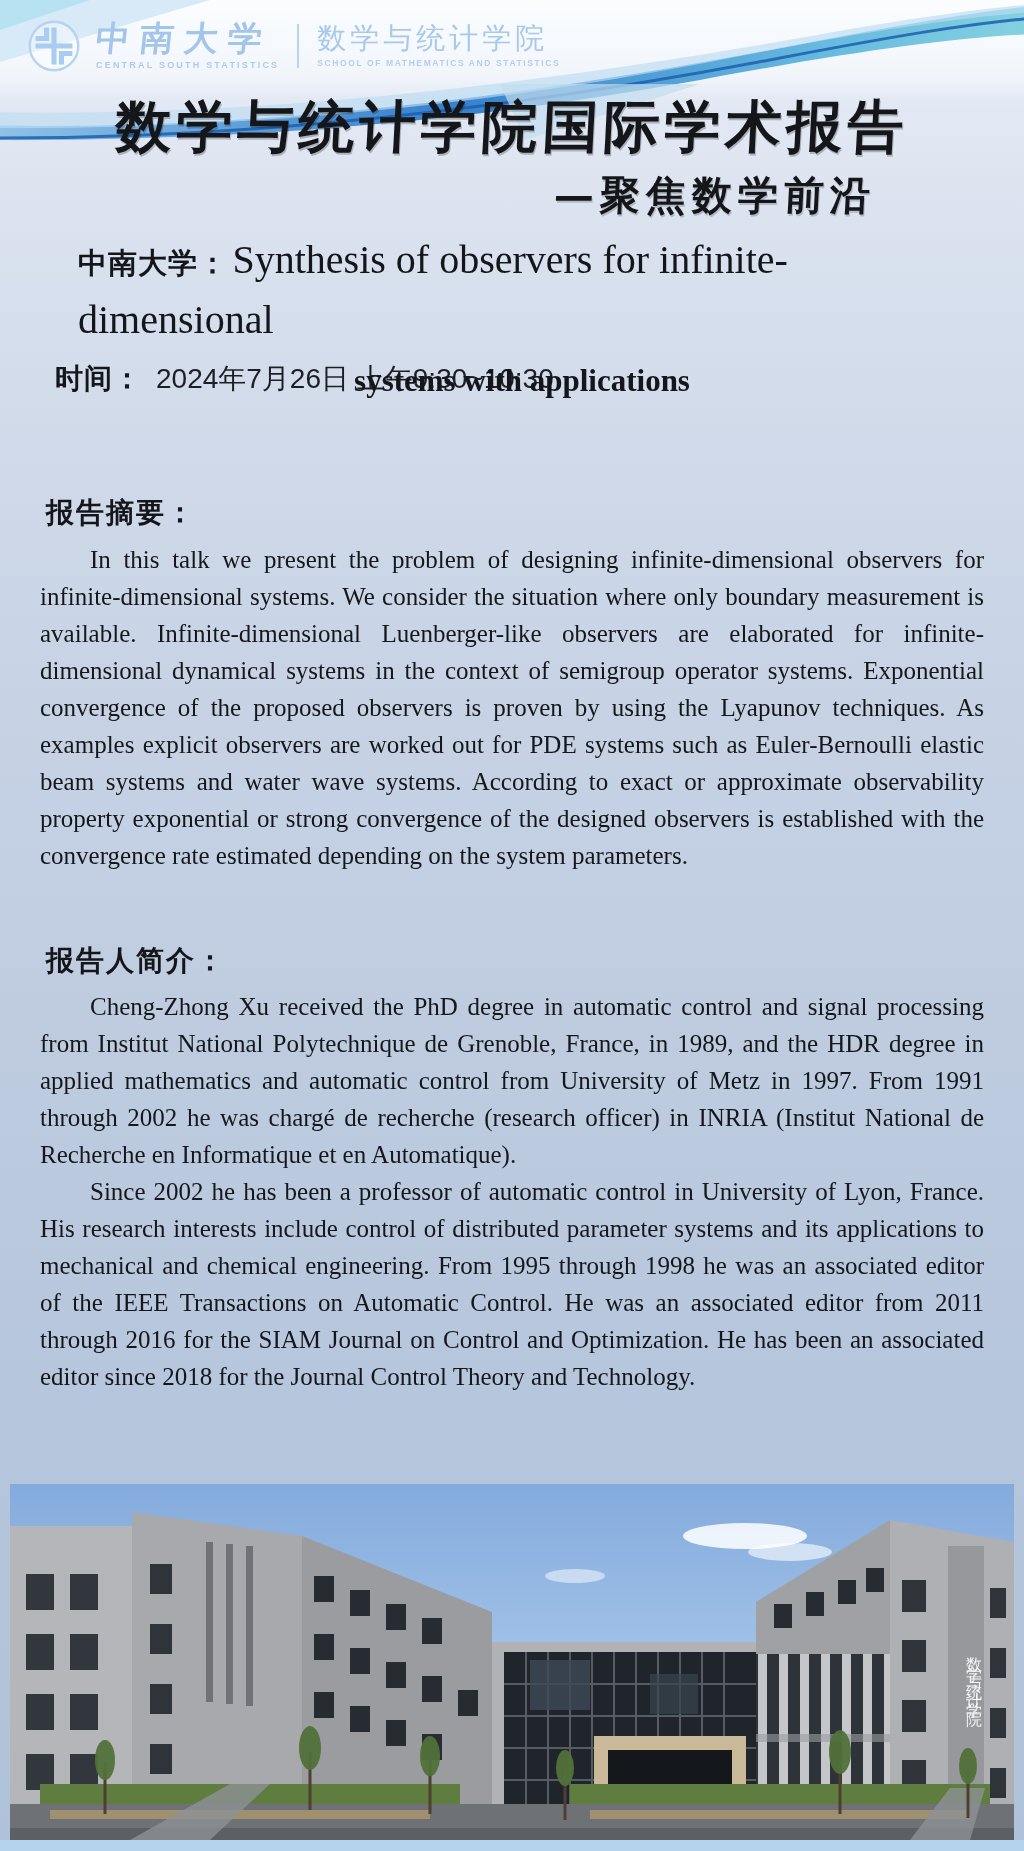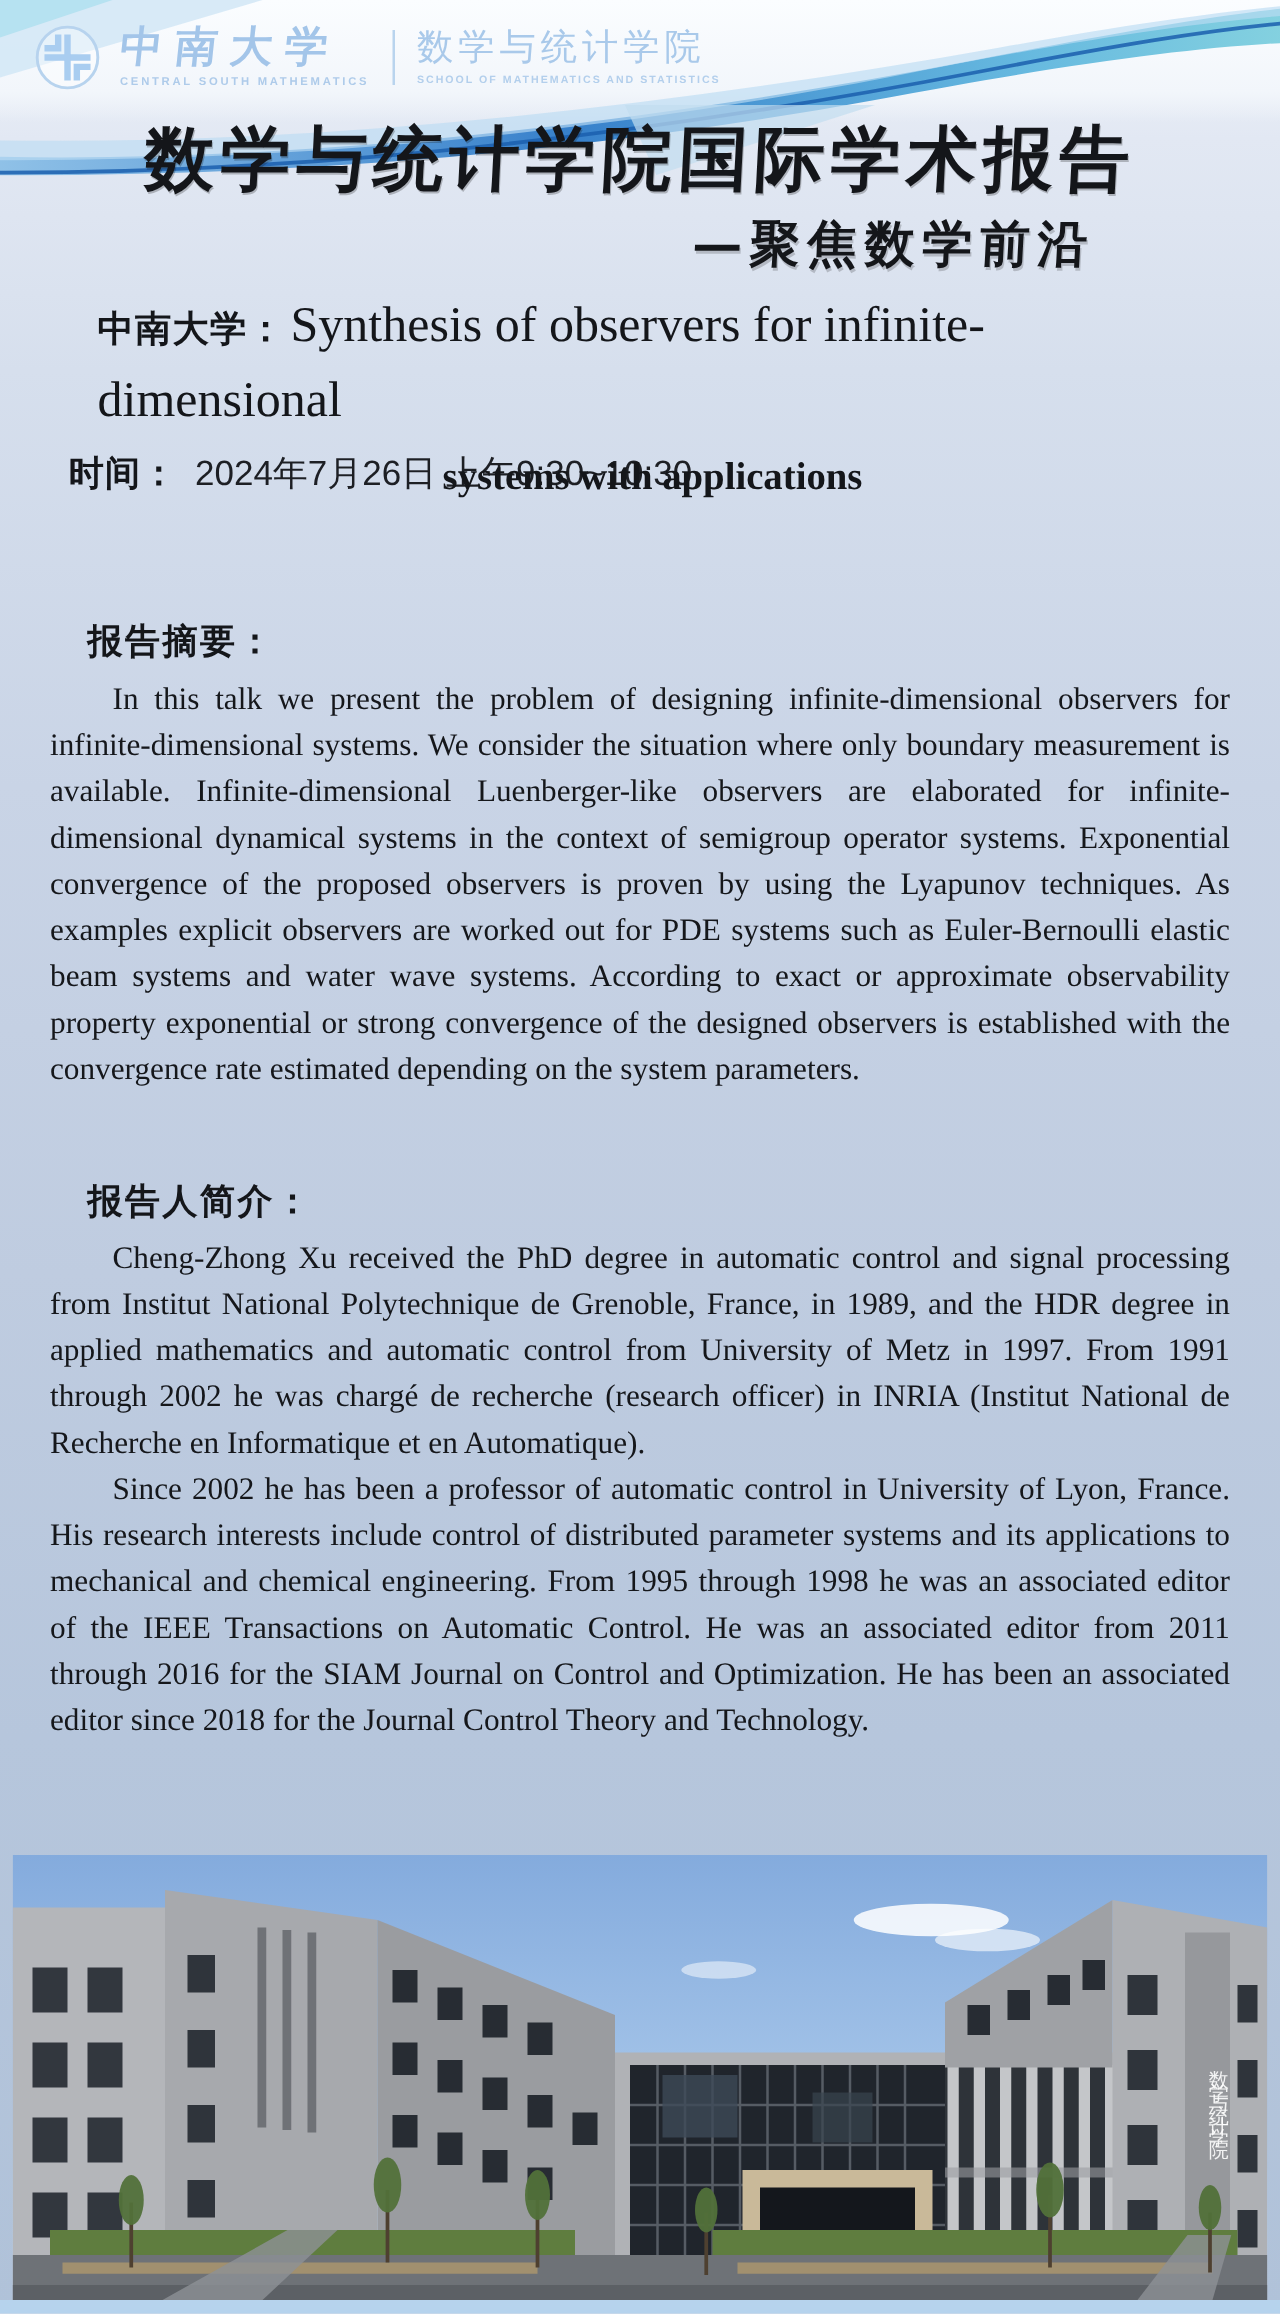"CENTRAL SOUTH MATHEMATICS" span.uni-en { text: MATHEMATICS -> STATISTICS }
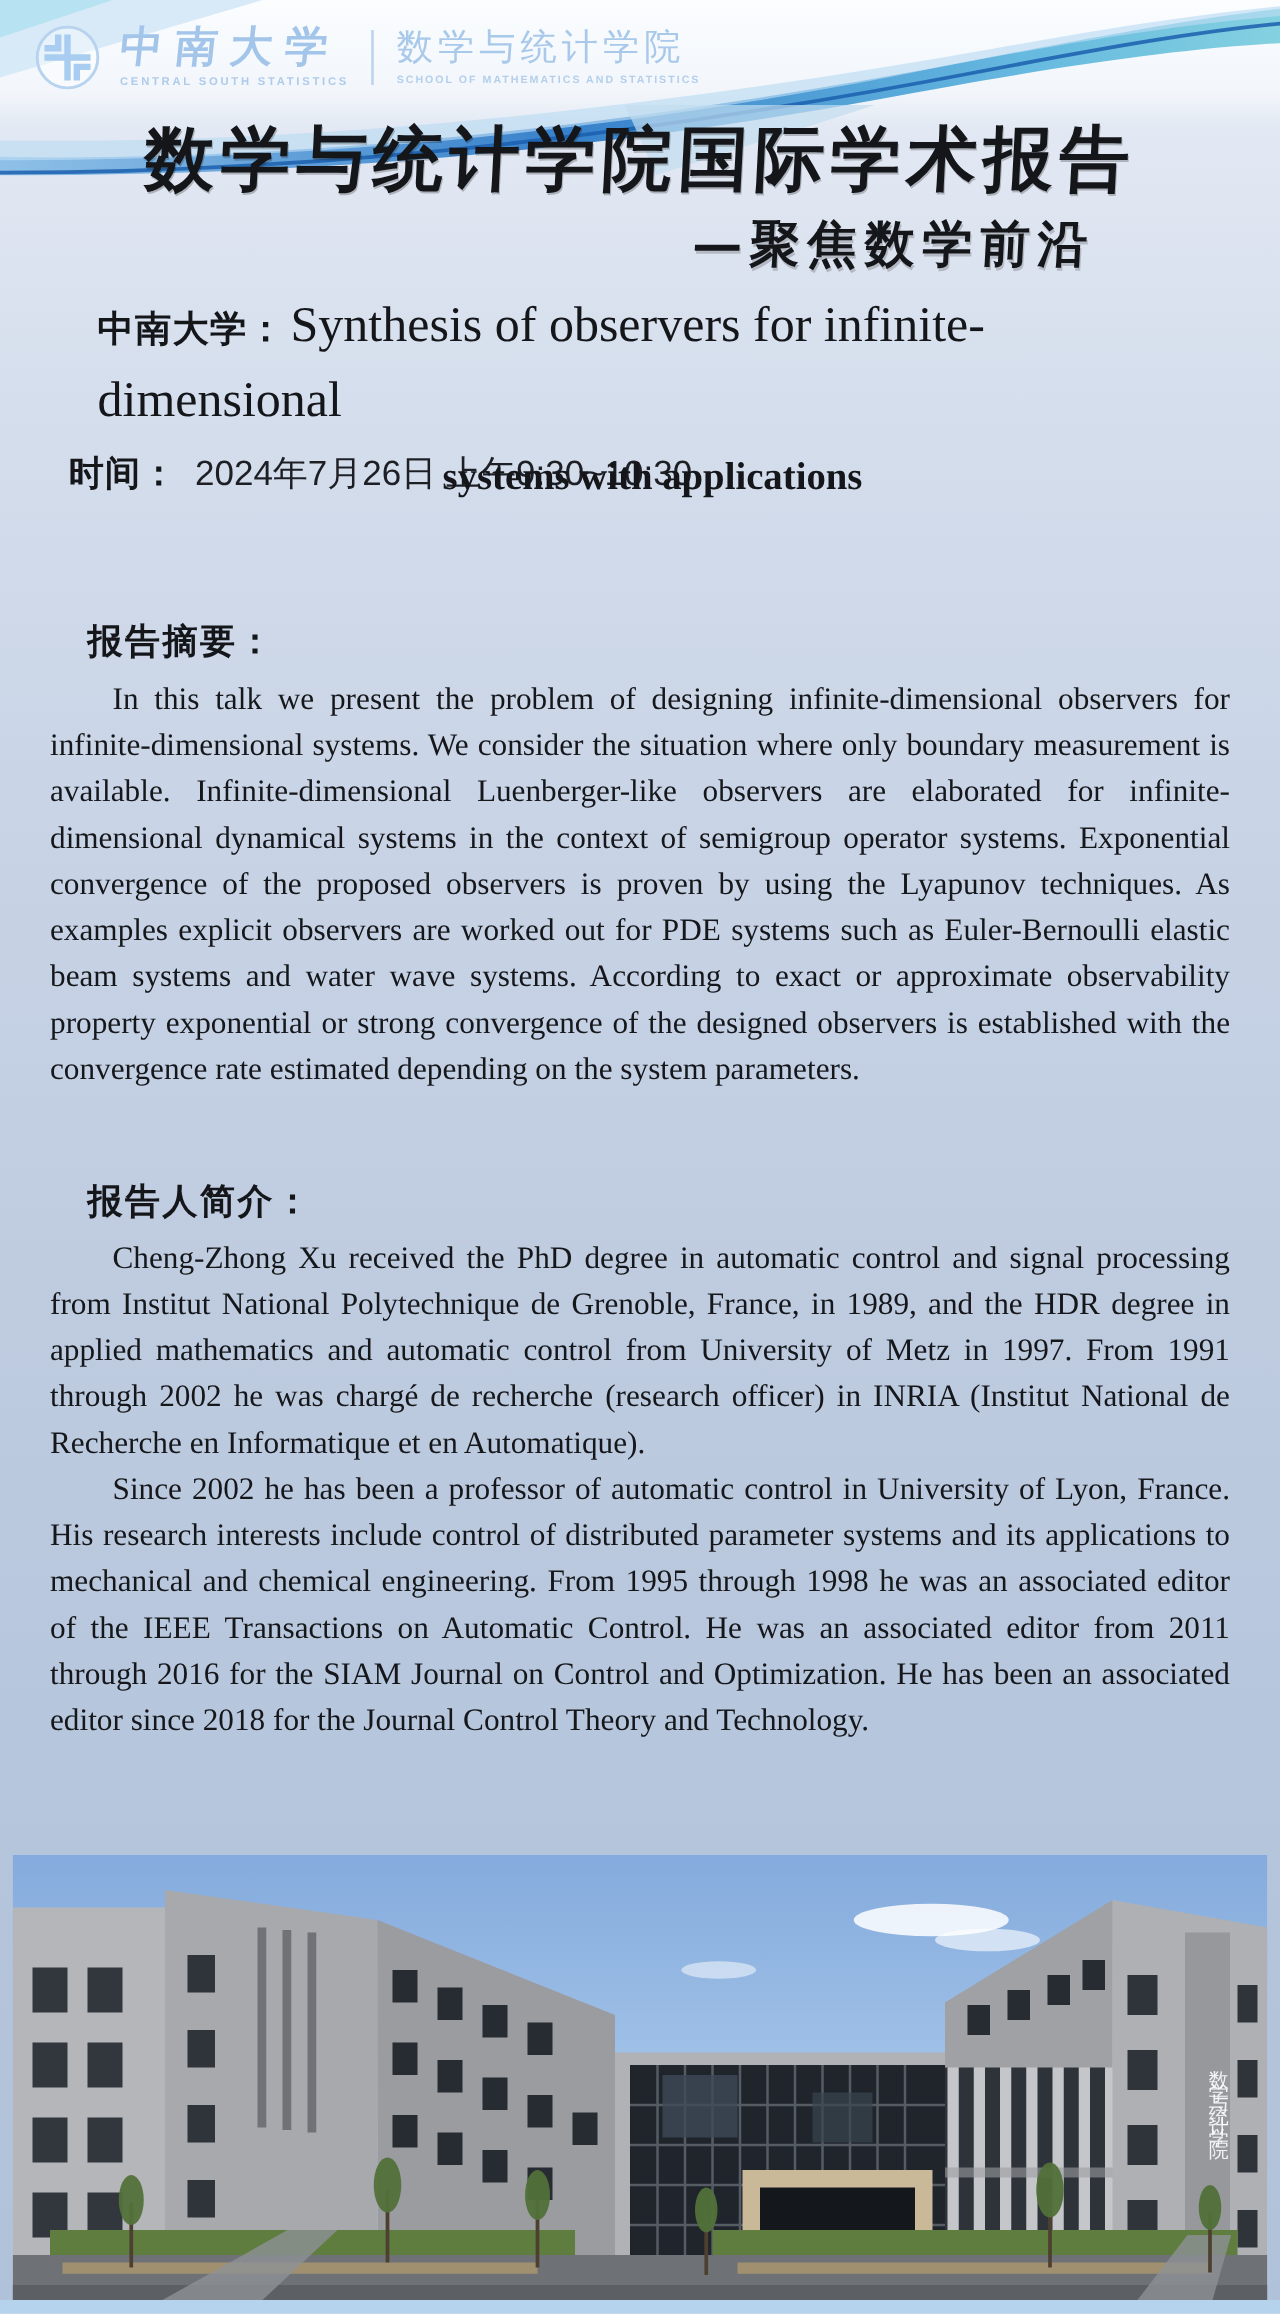"报告摘要：" .section-heading { margin-left: 24px -> none }
